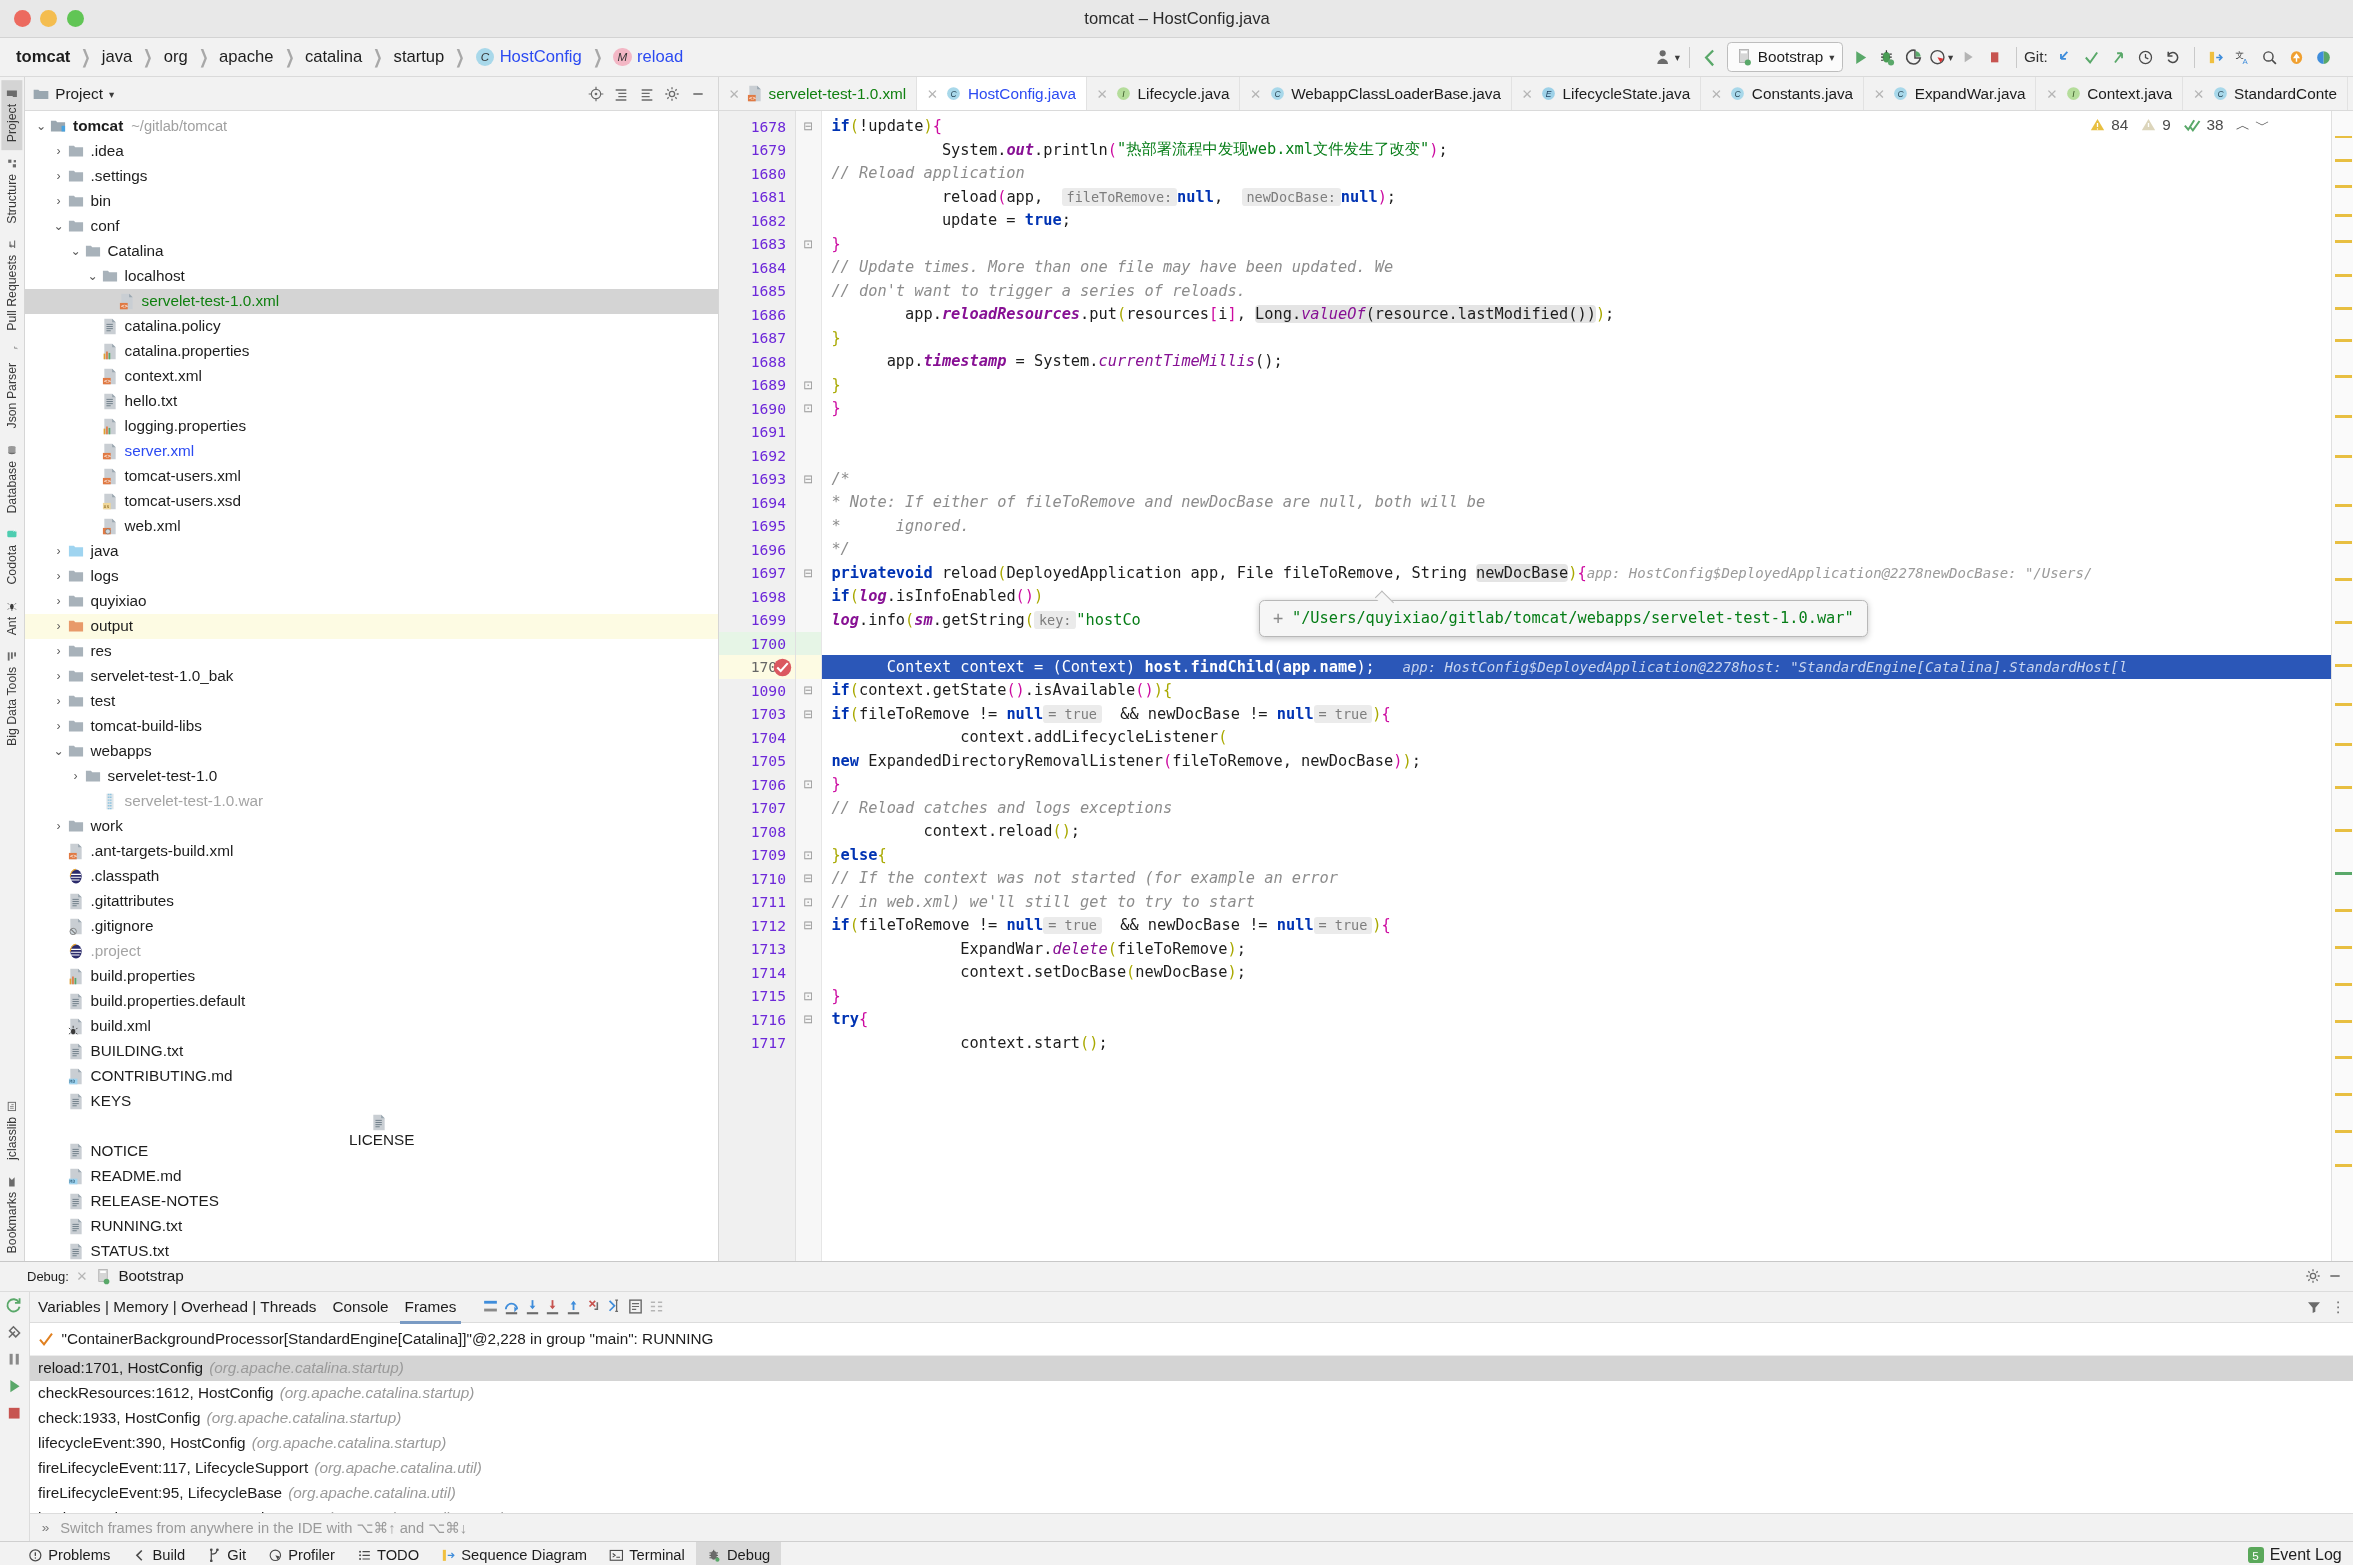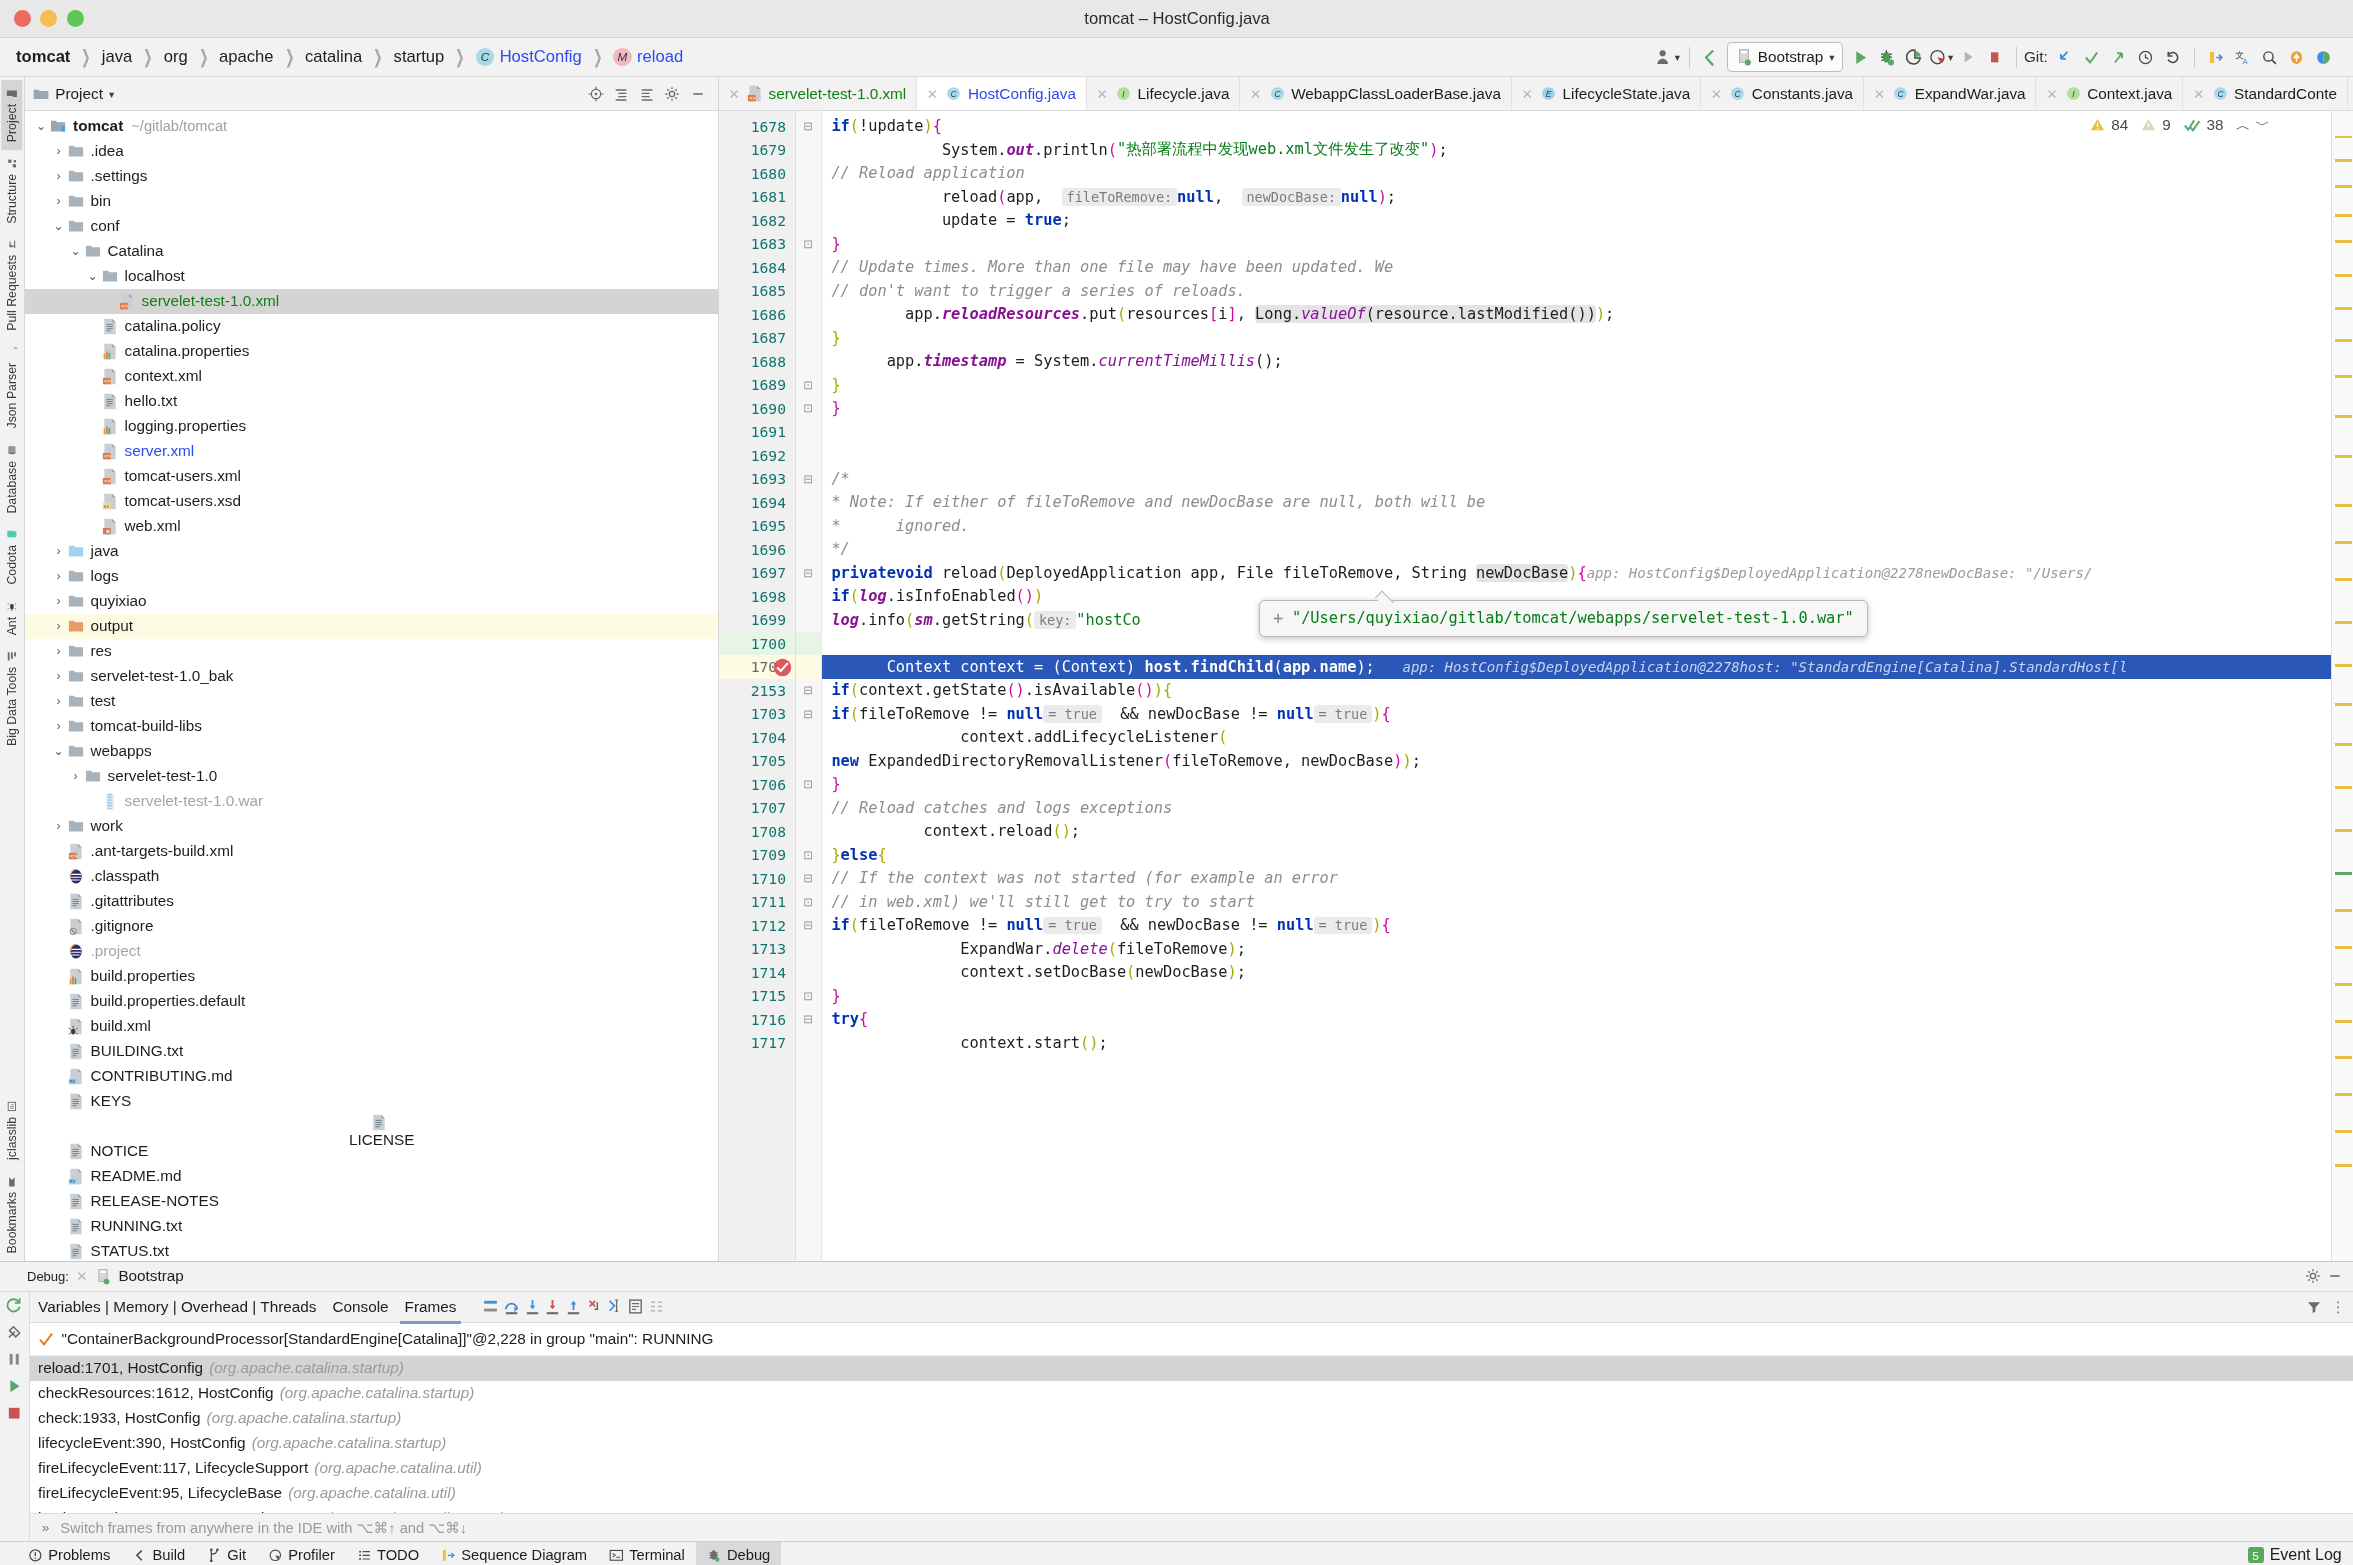"1678" .gl { color: #0f766e -> #6d28d9 }
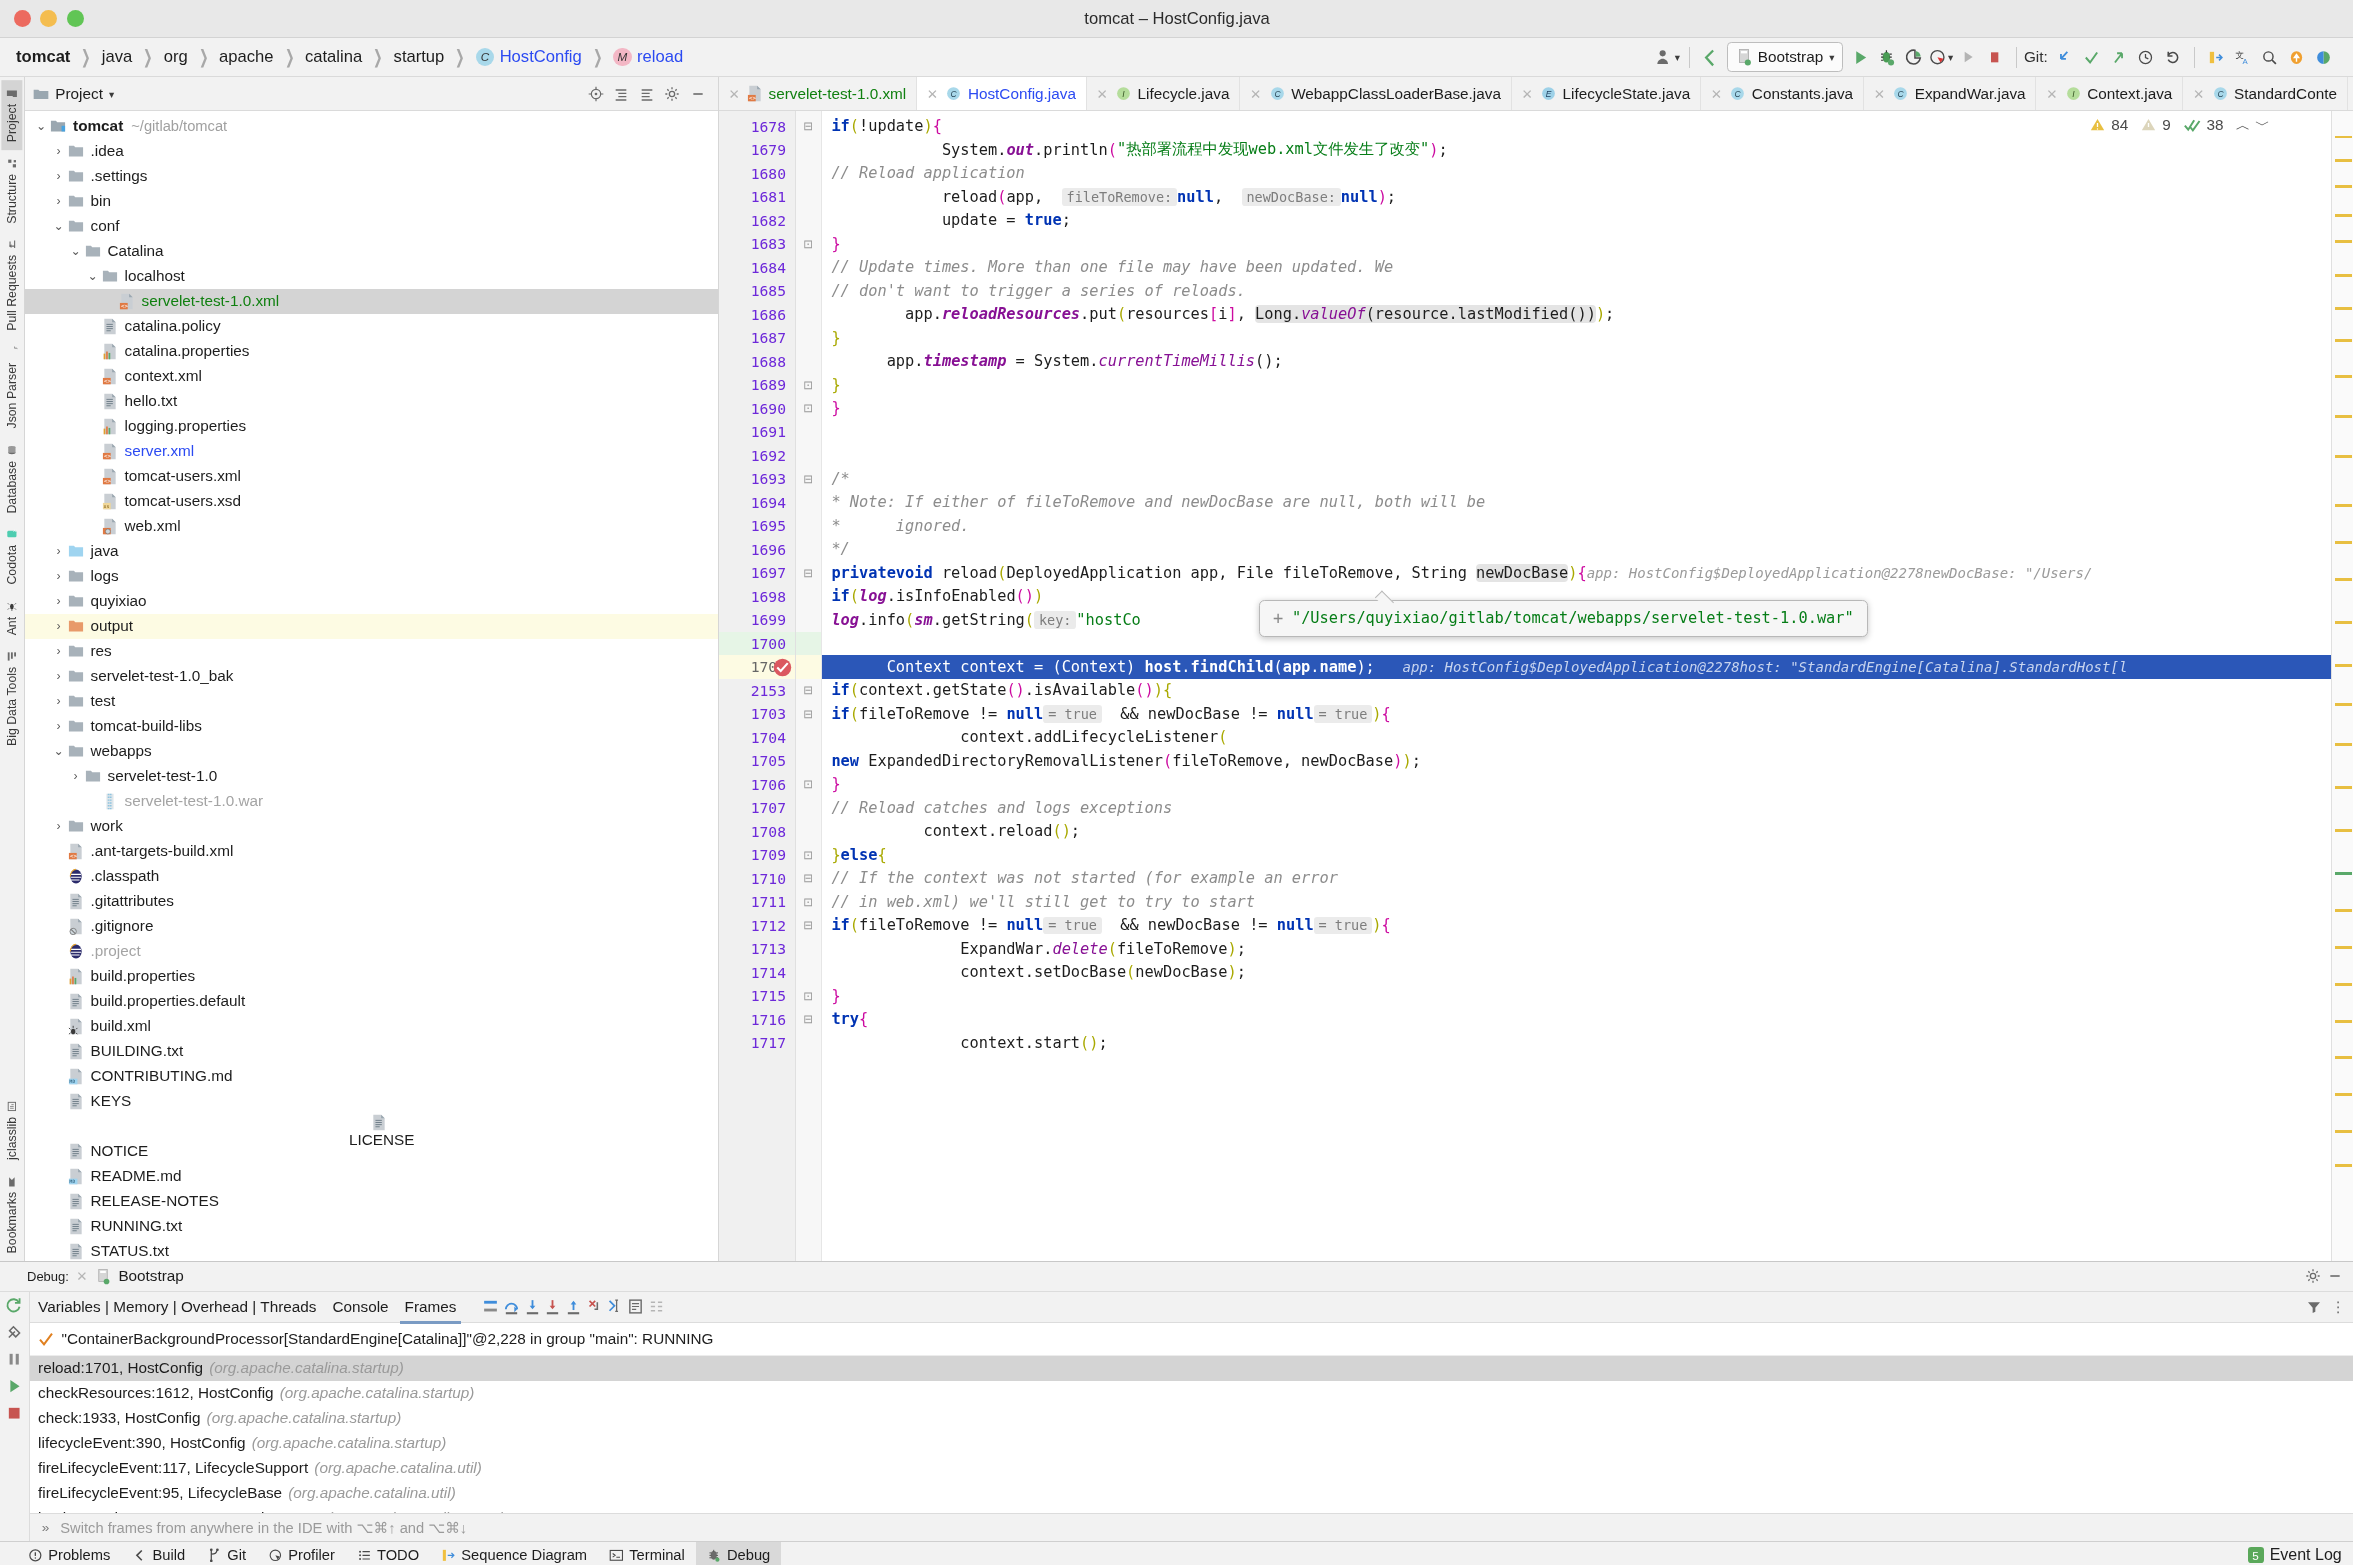"2153" div.gl { text: 2153 -> 1090 }
